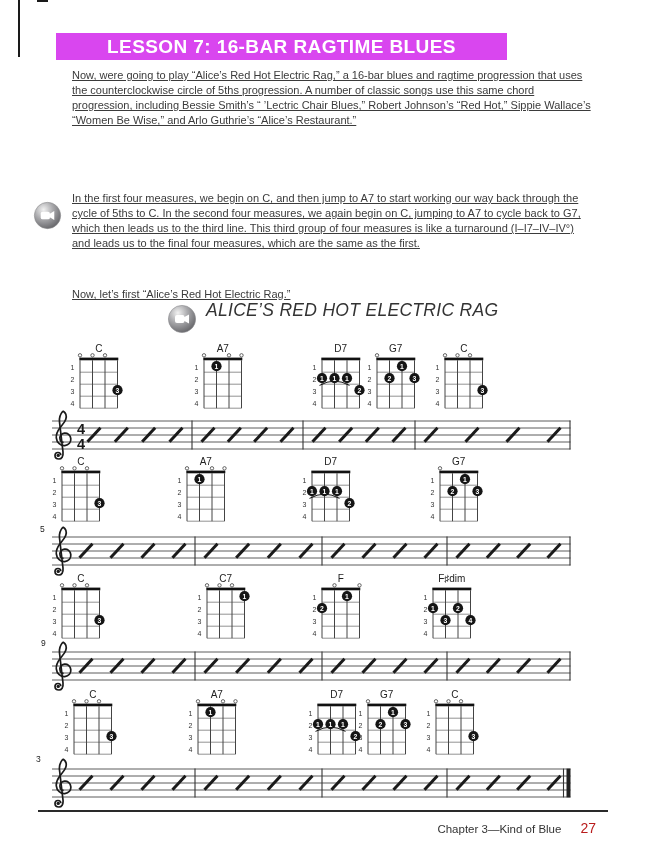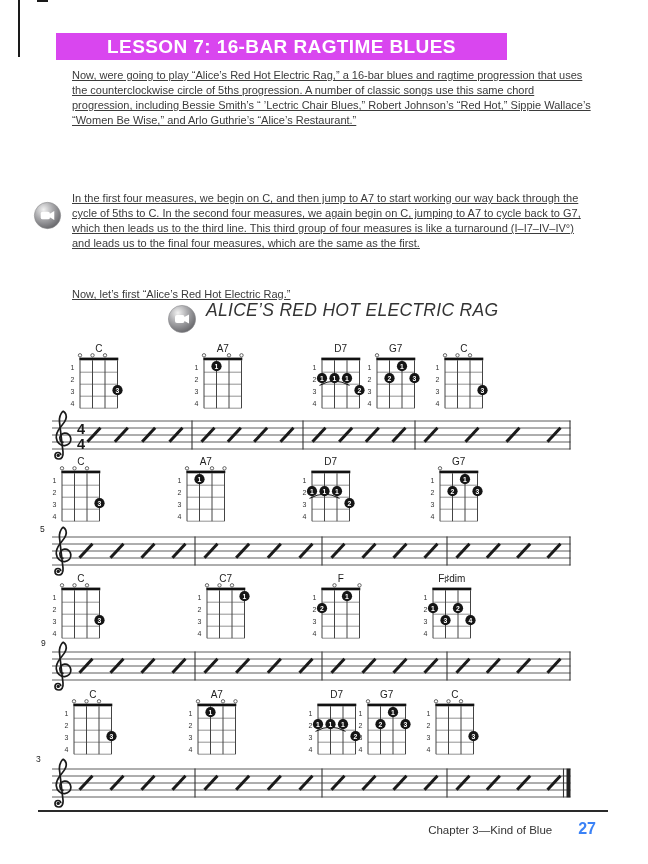"Chapter 3—Kind of Blue" .footer { gap: 26px -> 19px }
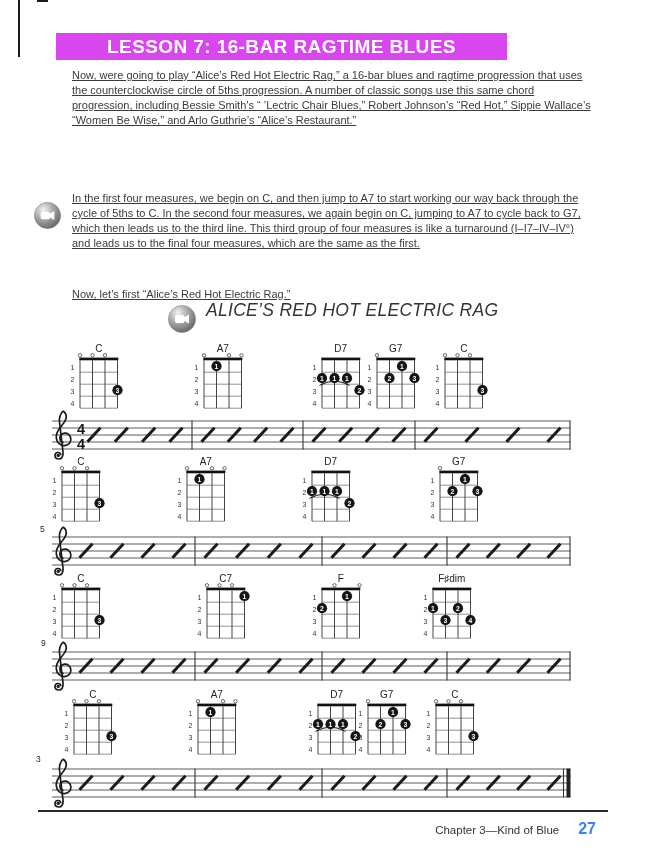"27" .footer-page { color: #3b82f6 -> #b91c1c; font-size: 16px -> 14px; font-weight: bold -> normal }
